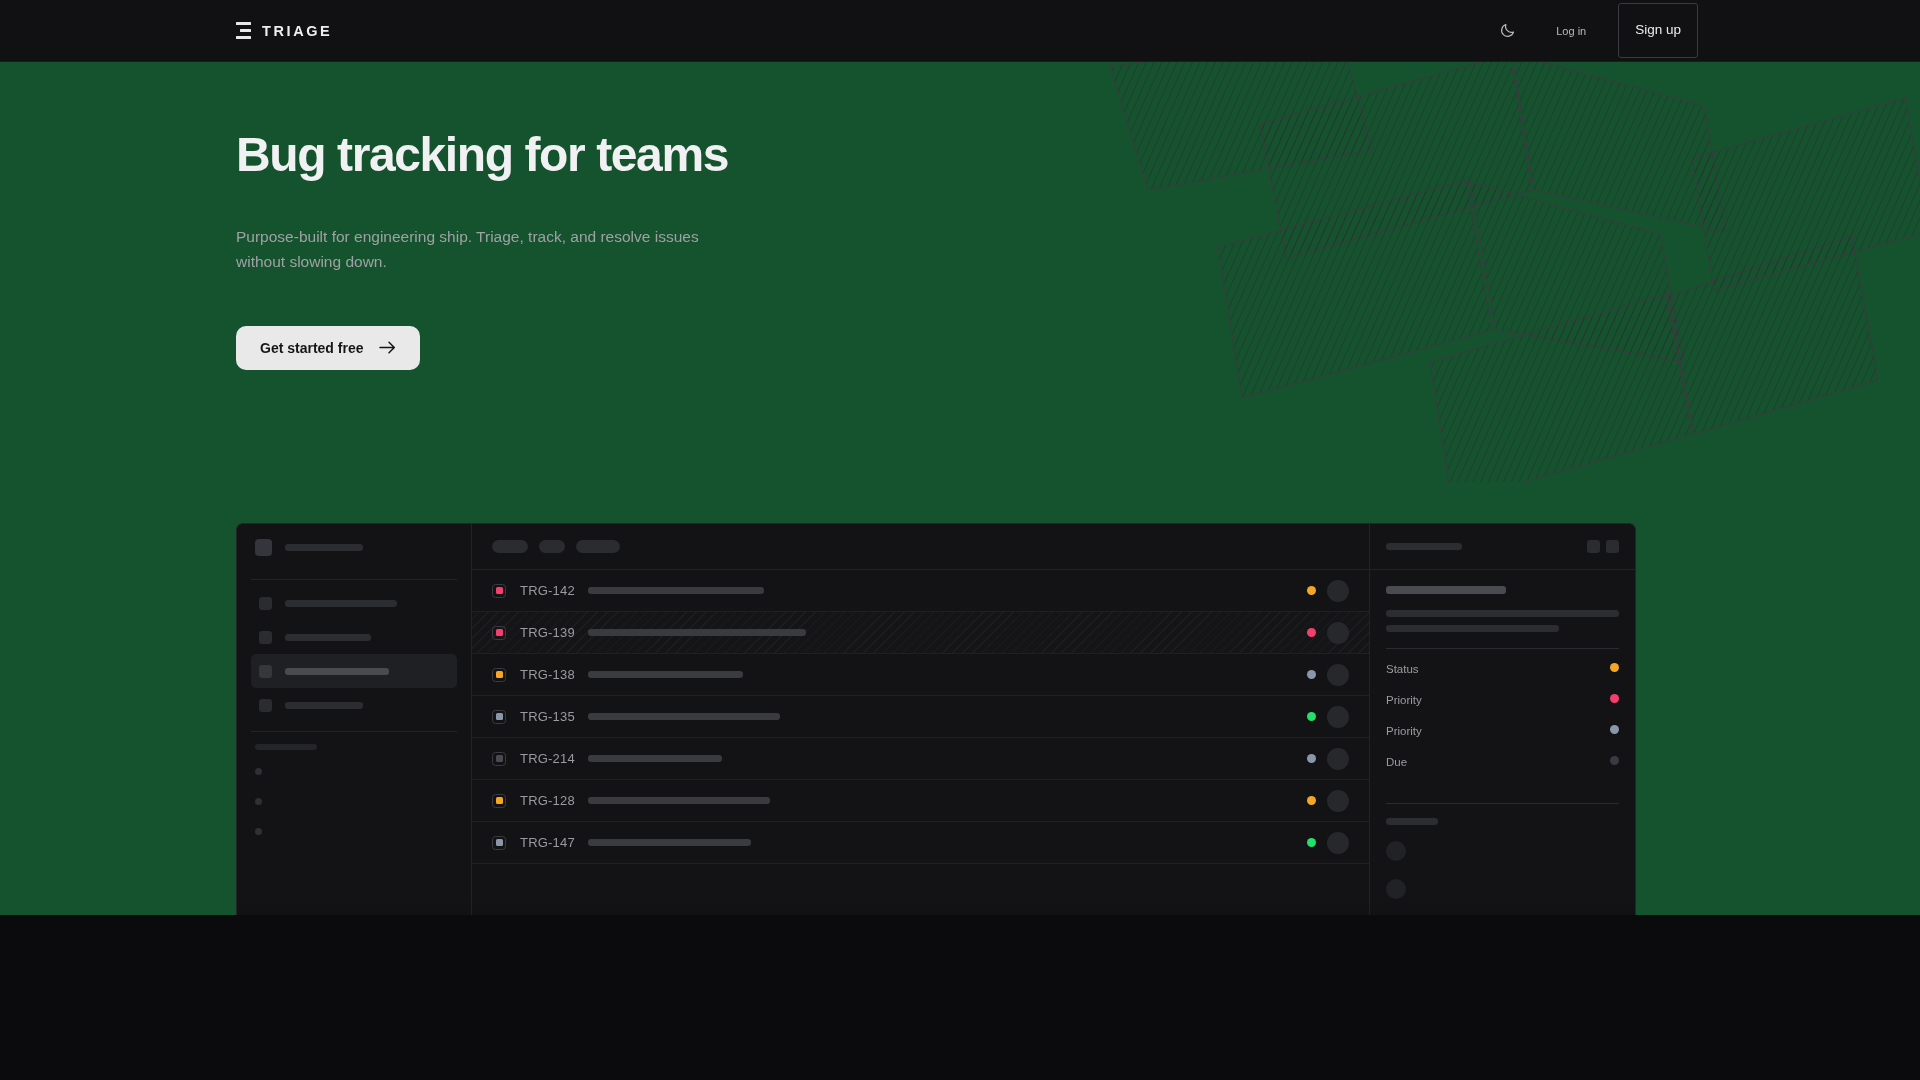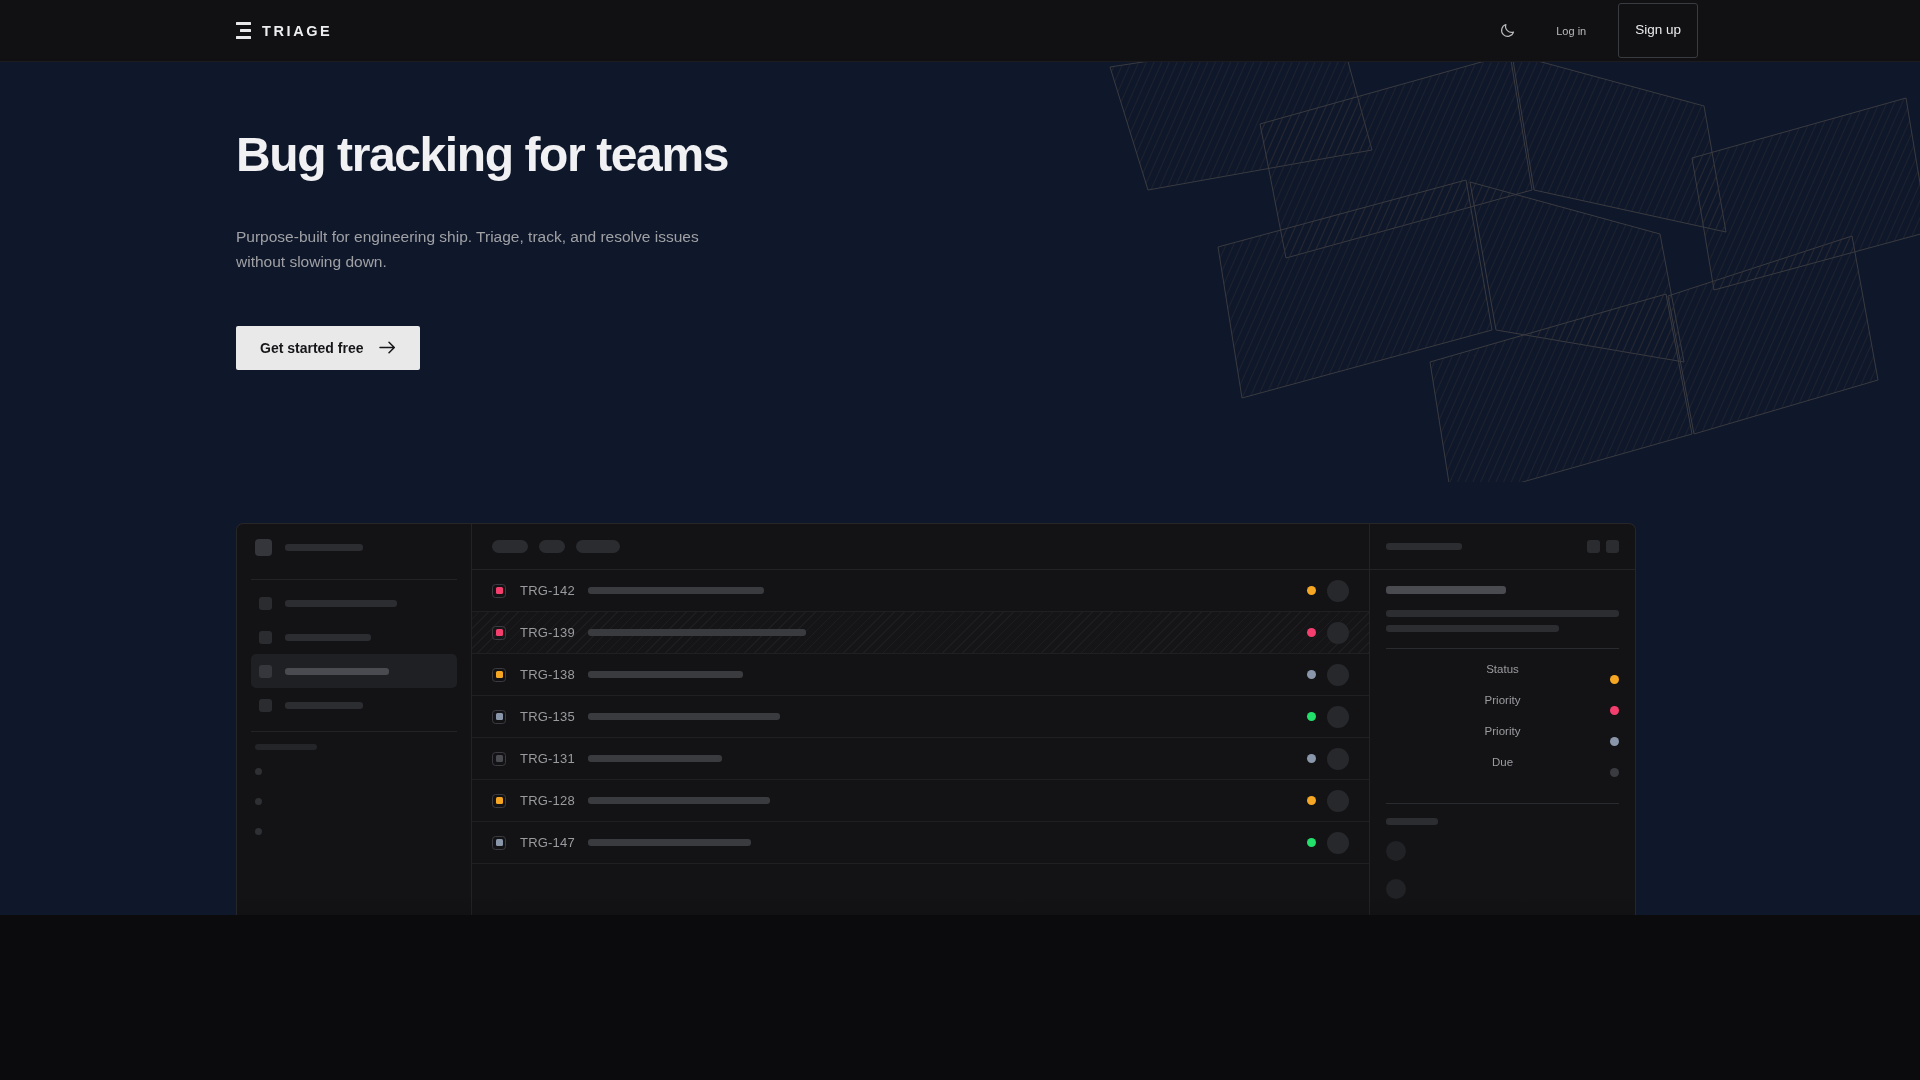"TRIAGE" .page { background: #0f172a -> #14532d }
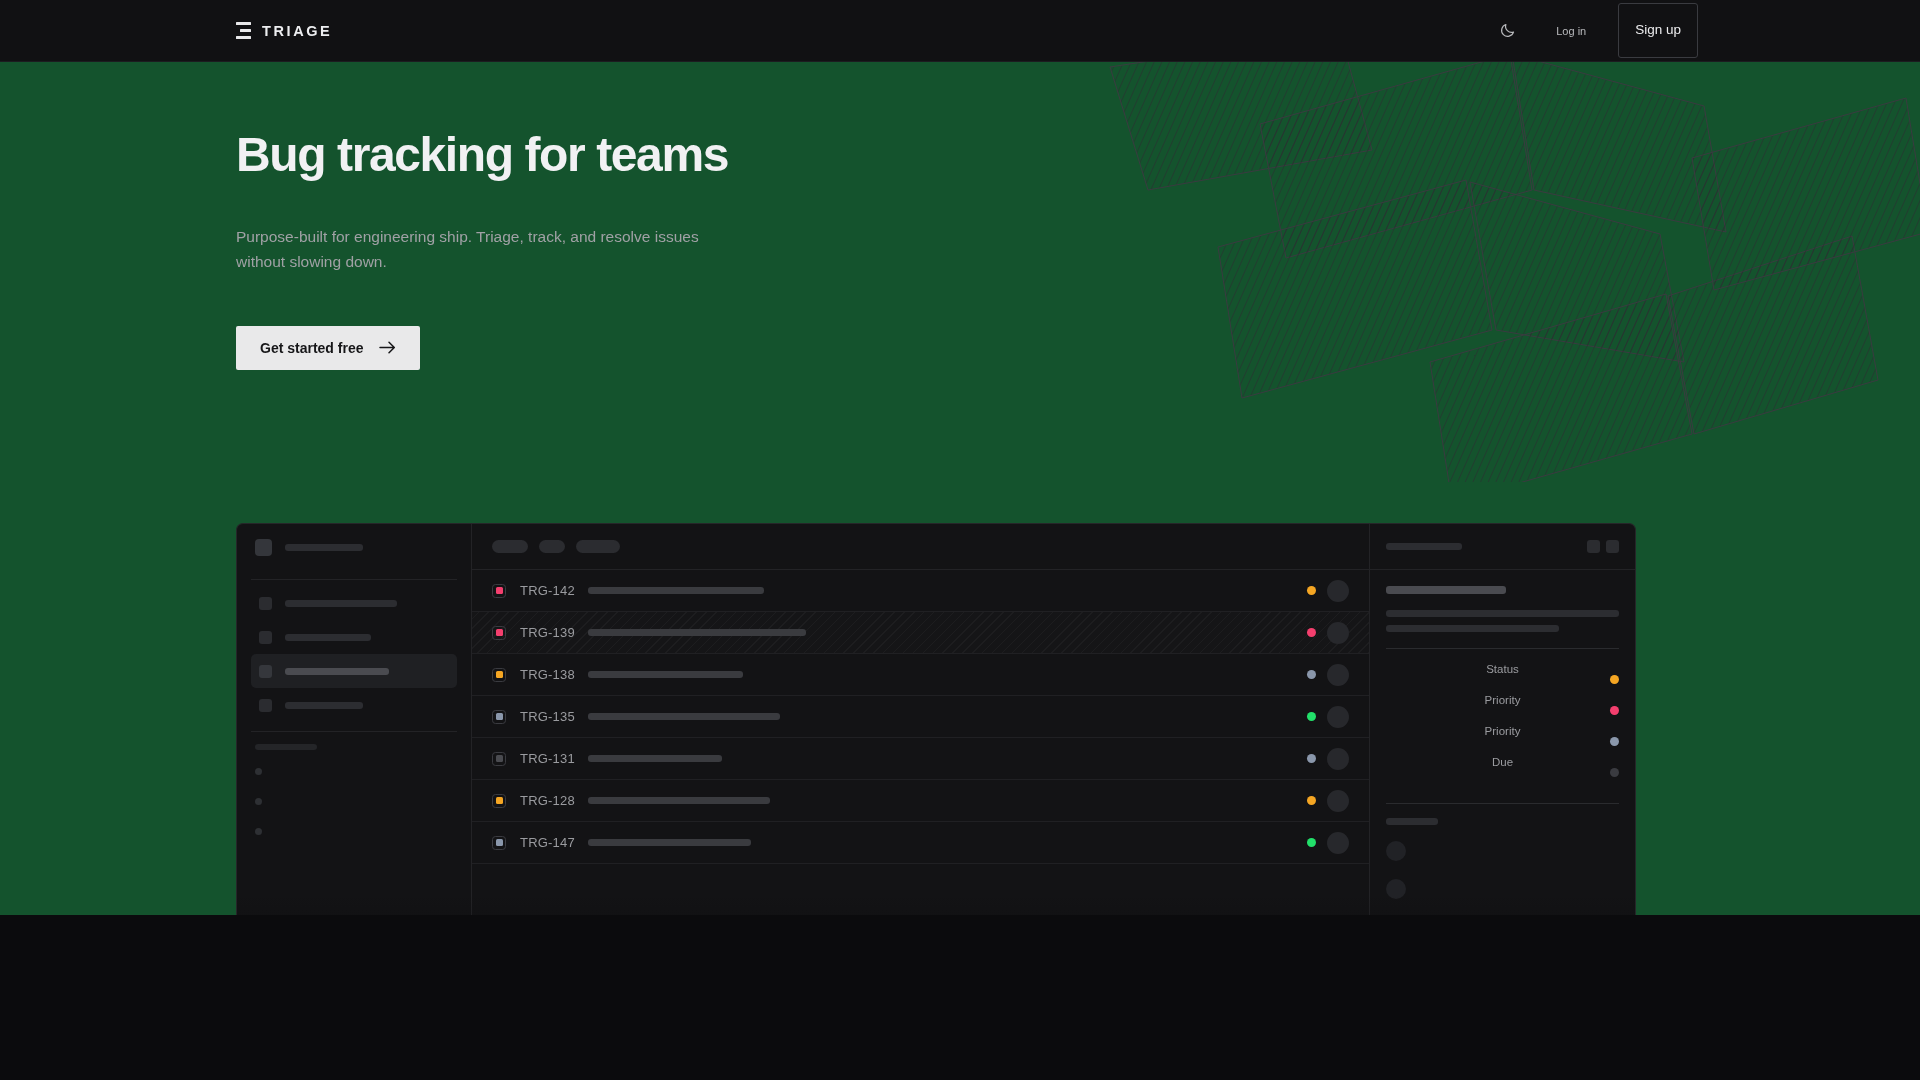"Get started free" .cta-btn { border-radius: 2px -> 10px }
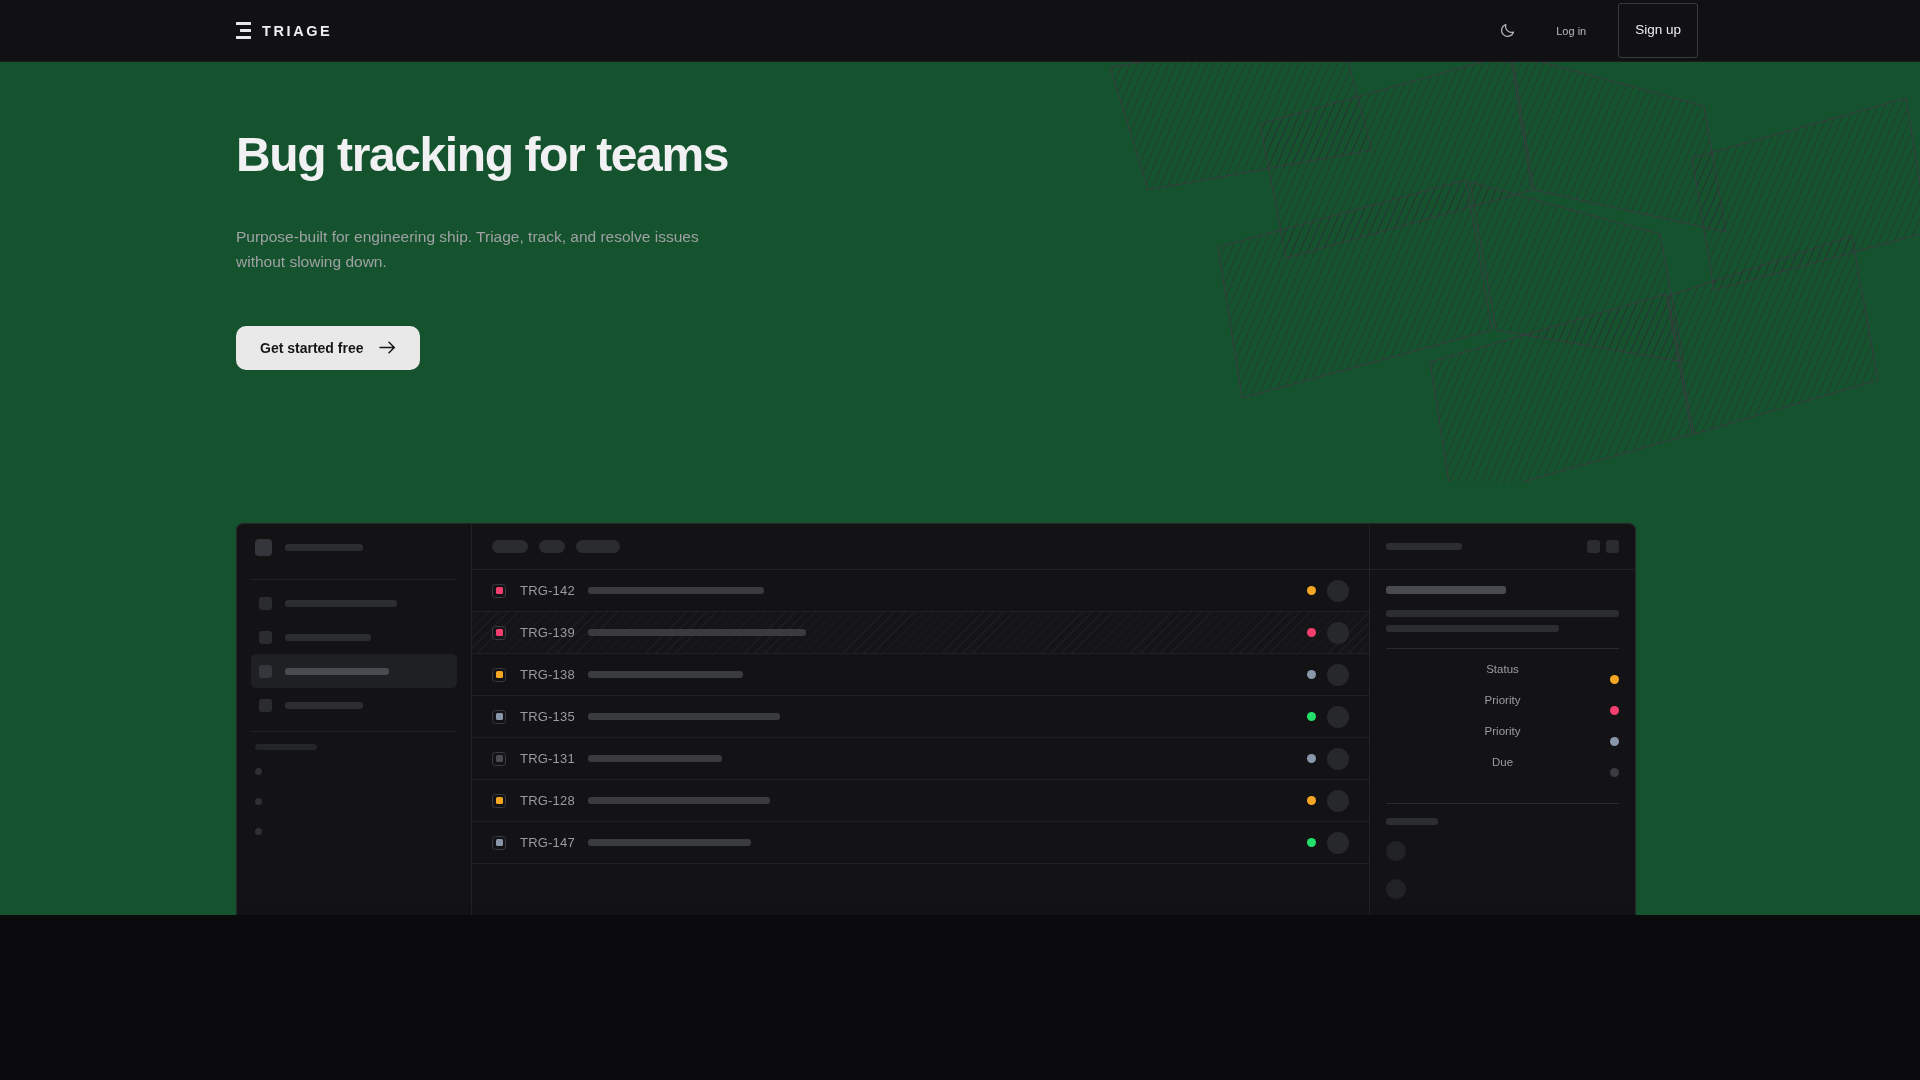"Status" .meta-row { align-items: center -> none; flex-direction: column -> none }
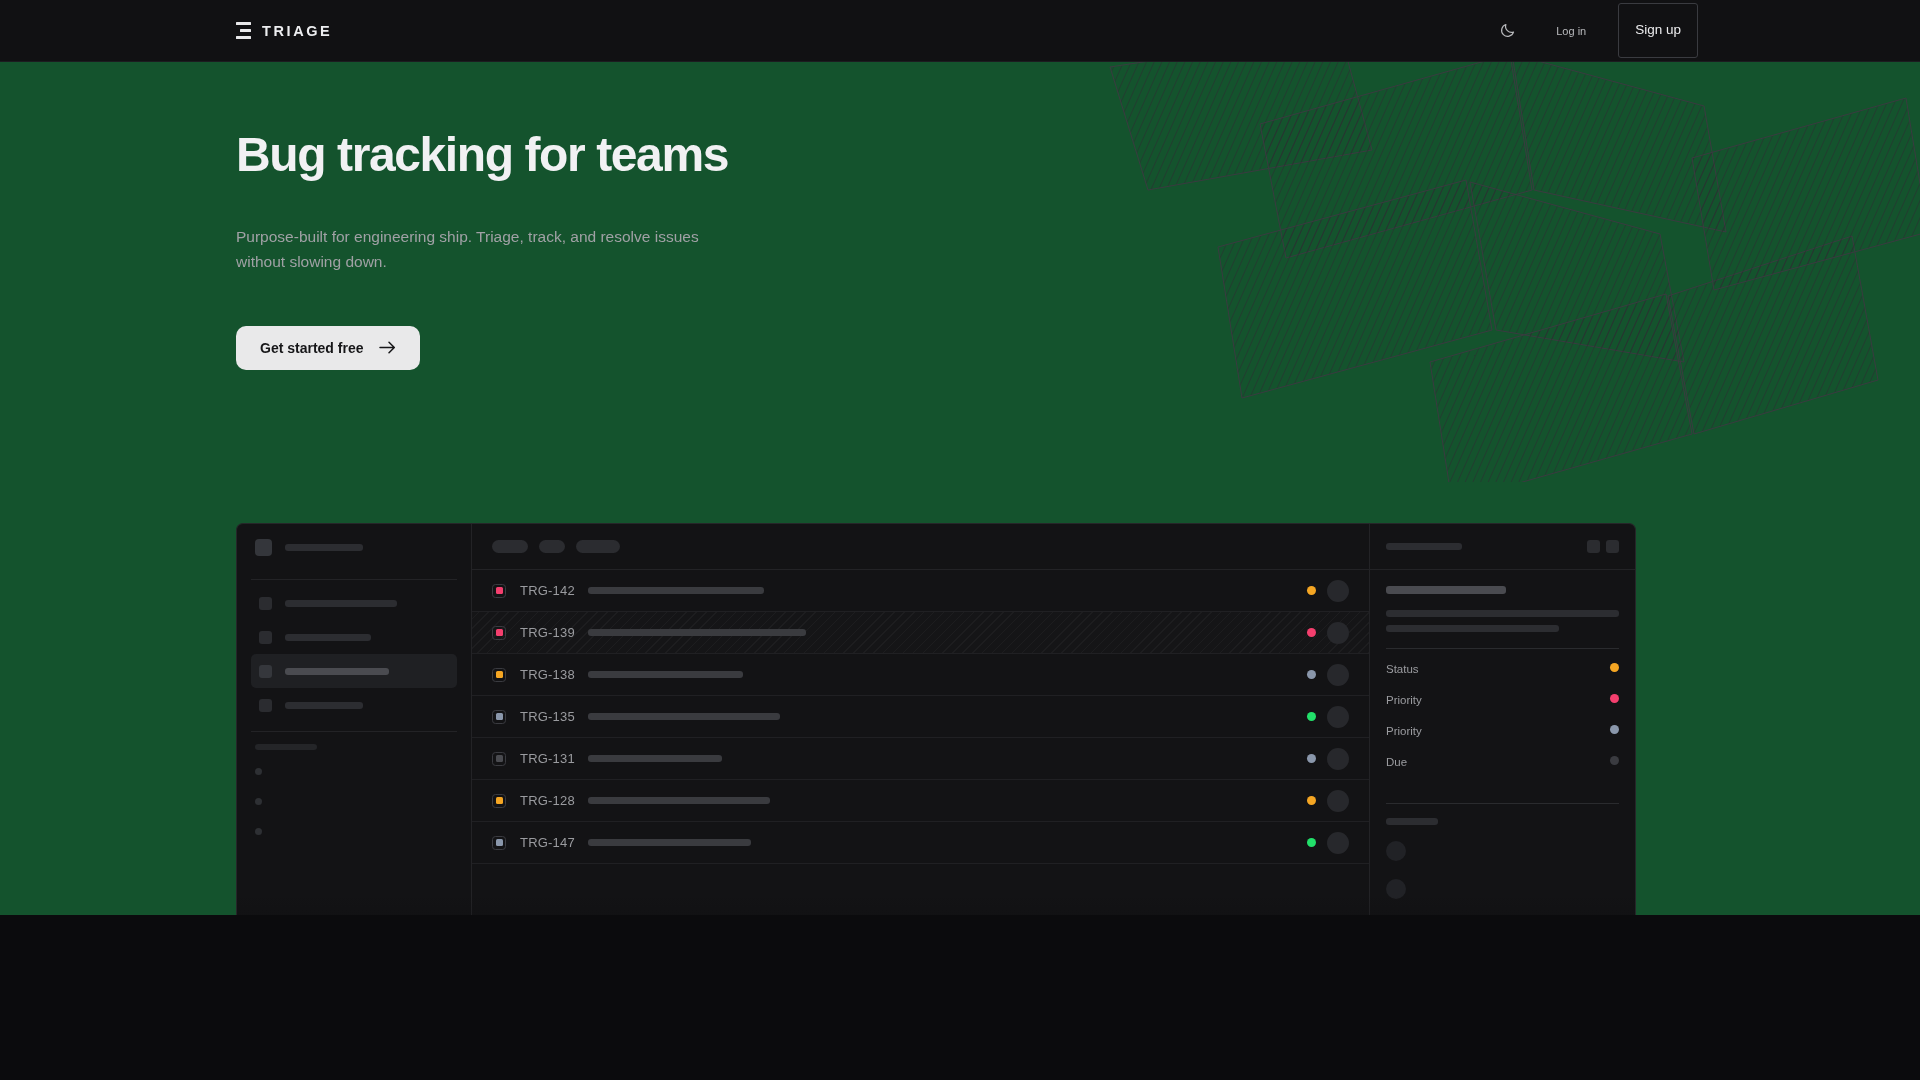"TRG-131" span.row-id { text: TRG-131 -> TRG-214 }
